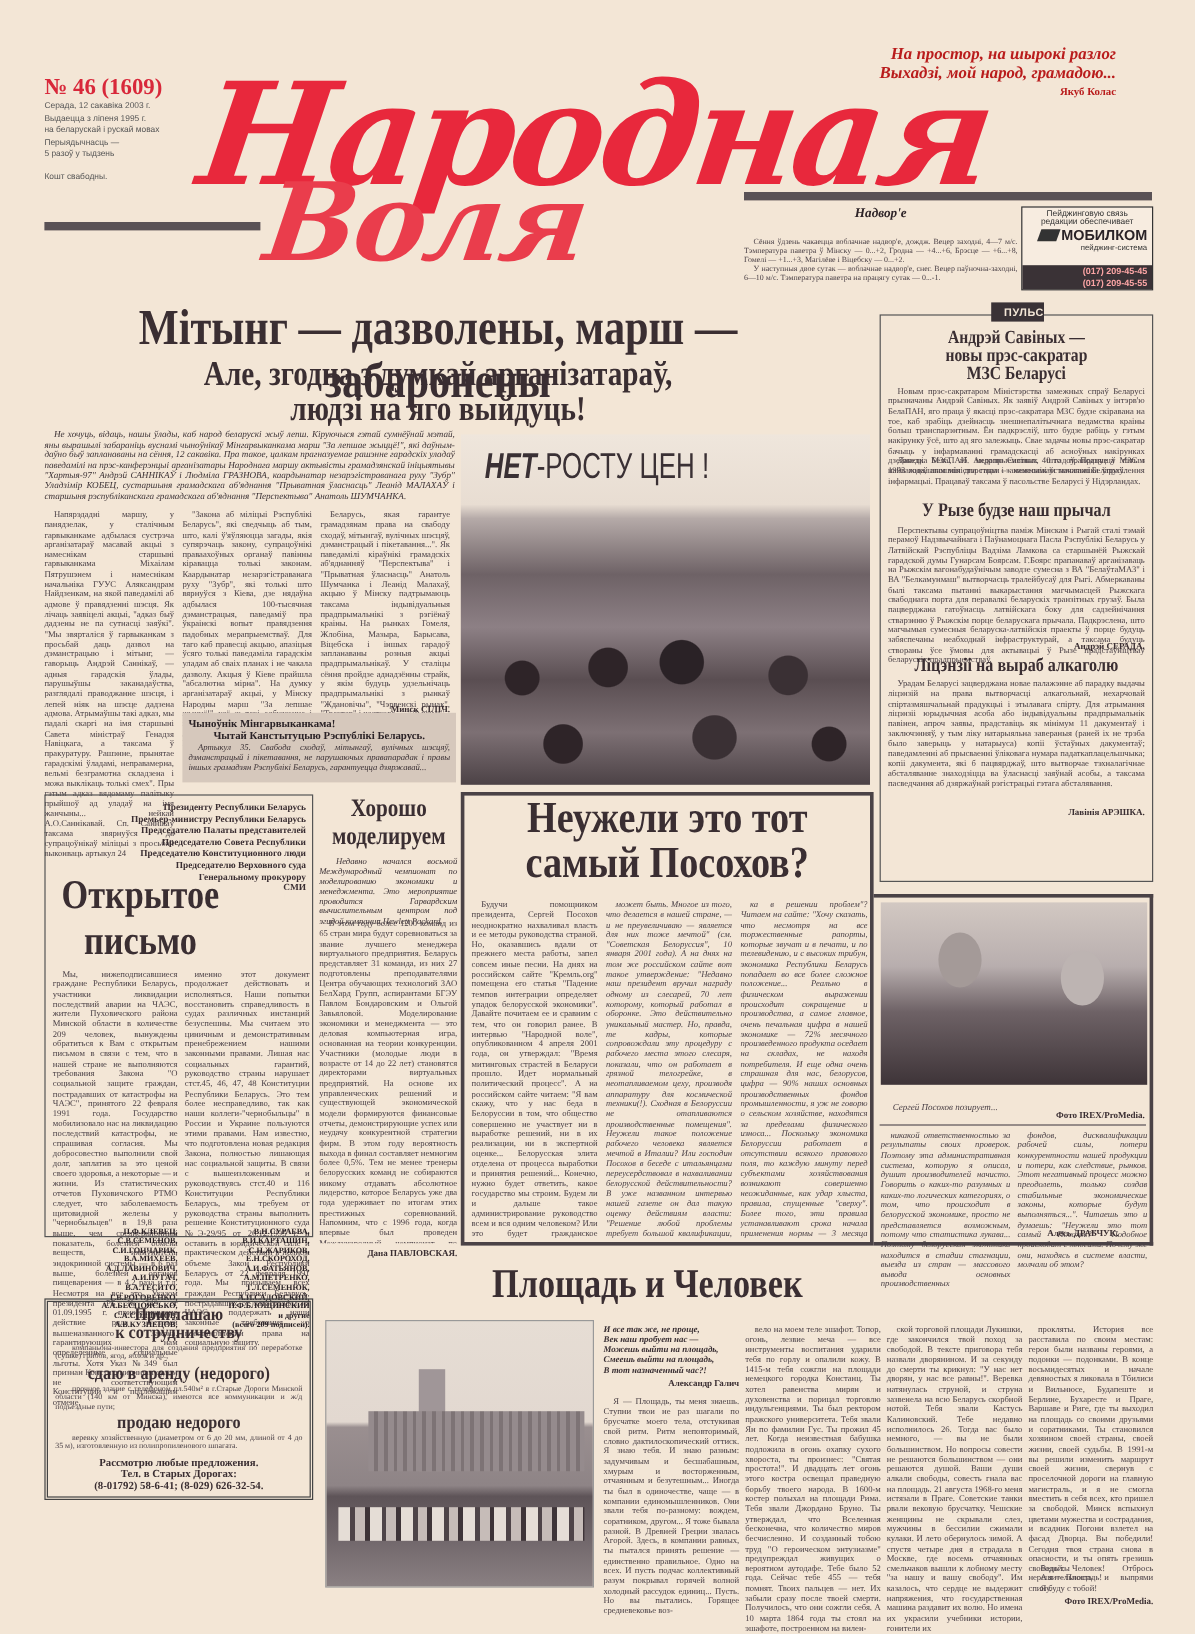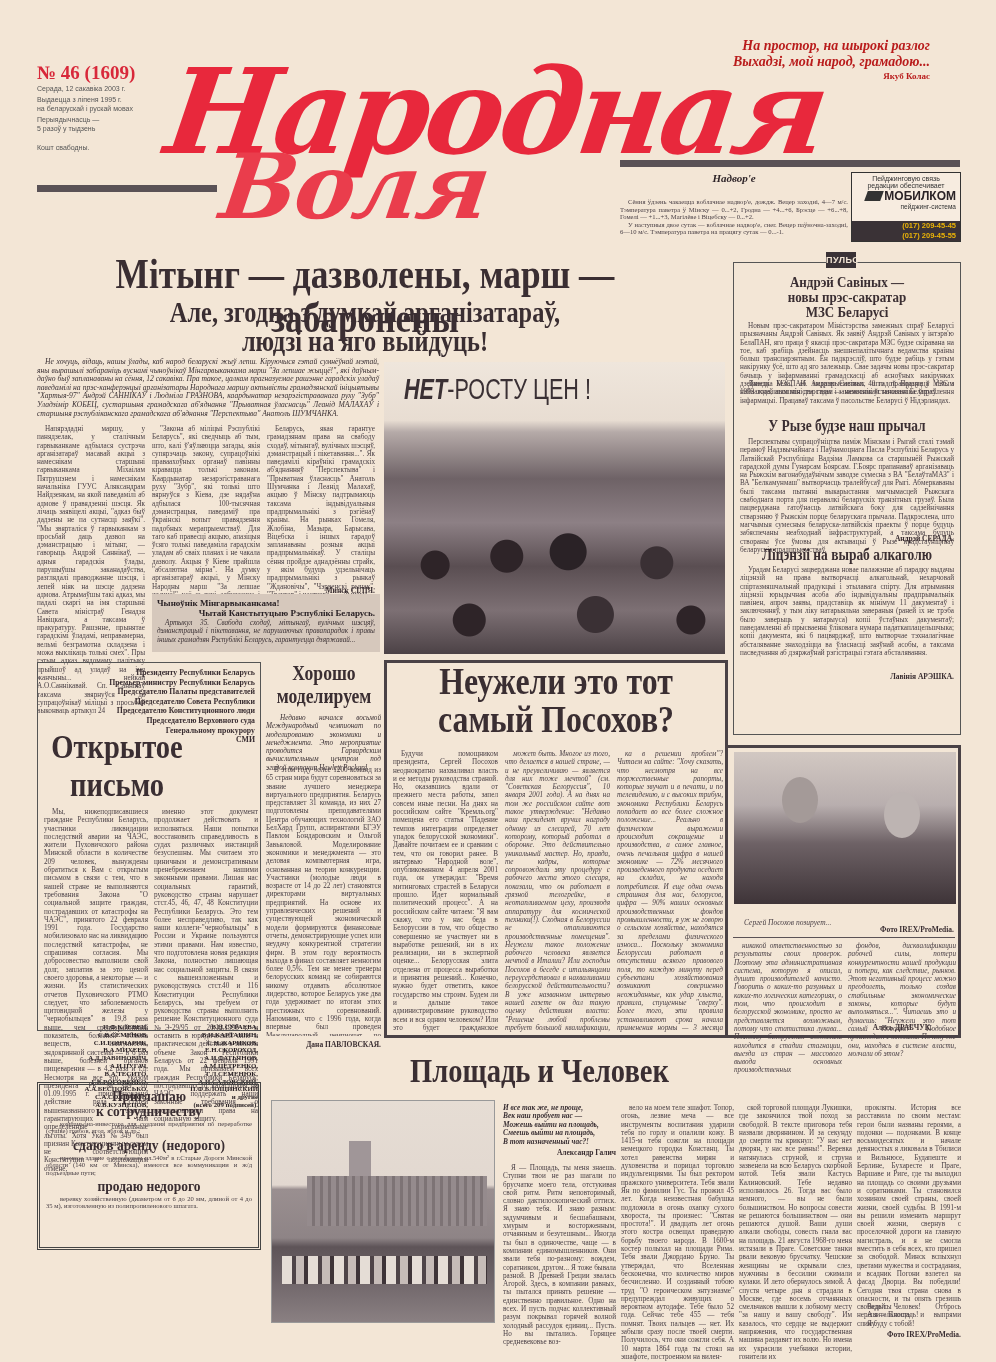"(017) 209-45-45" div { color: #eab308 -> #fca5a5 }
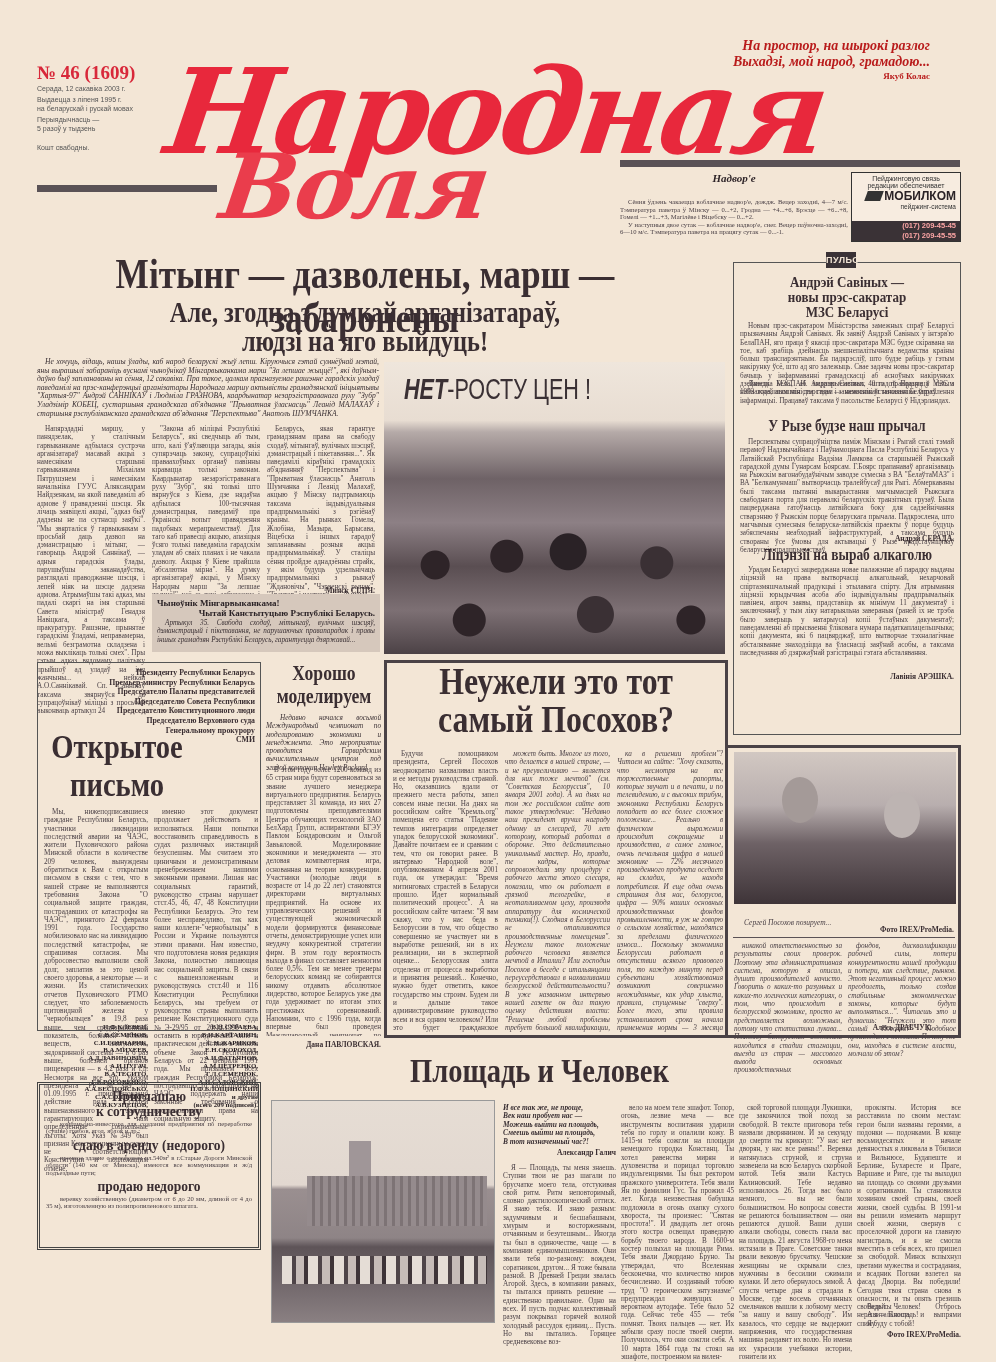"ПУЛЬС" div.abs { text-align: left -> right; width: 30px -> 44px }
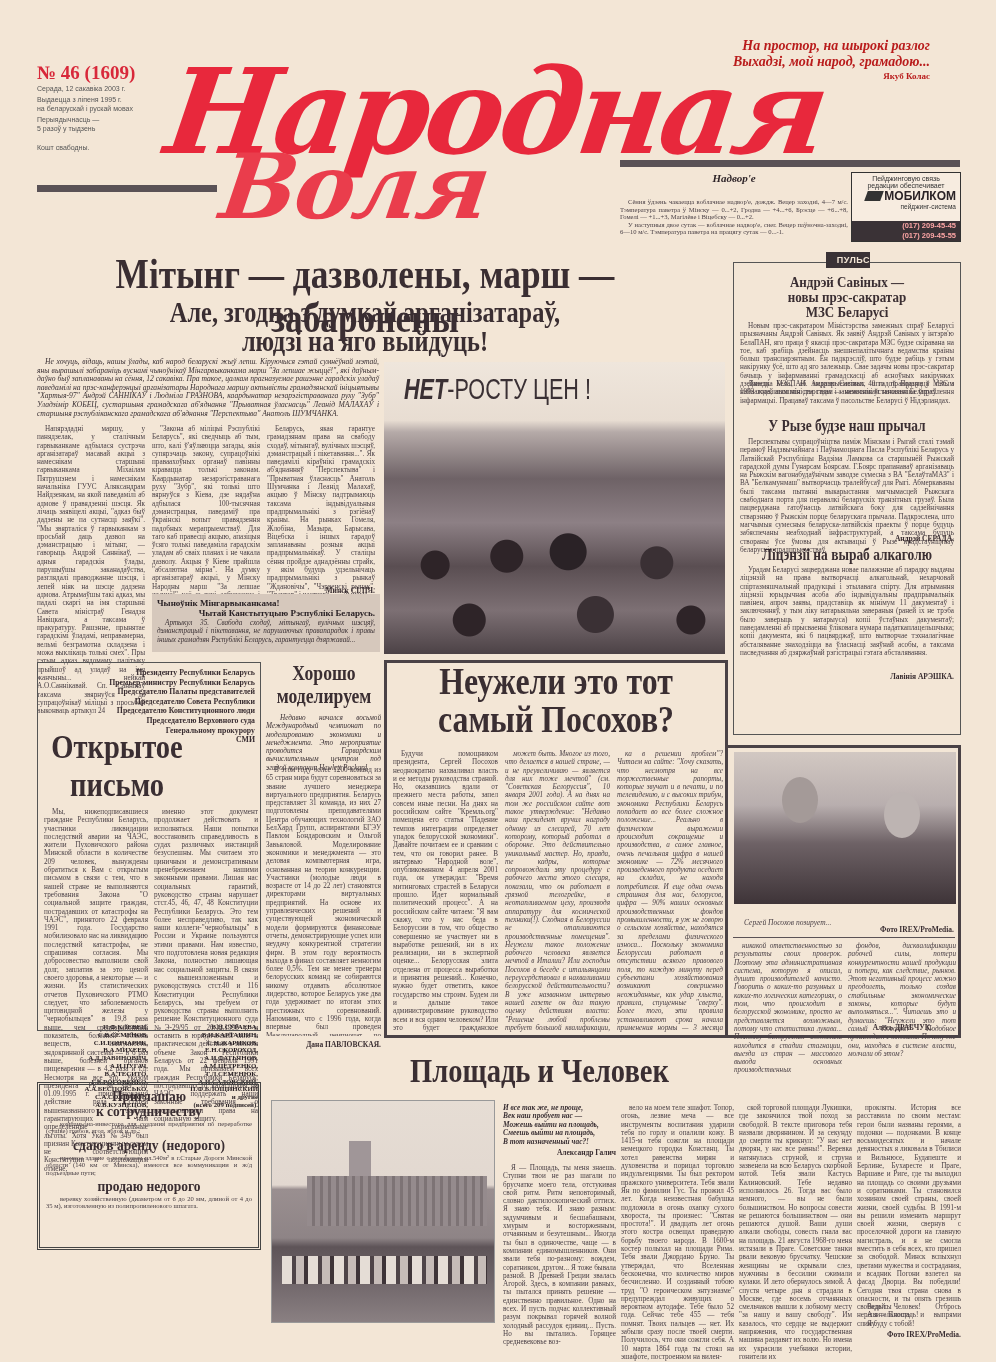"Чытай Канстытуцыю Рэспублікі Беларусь." div { text-align: right -> center }
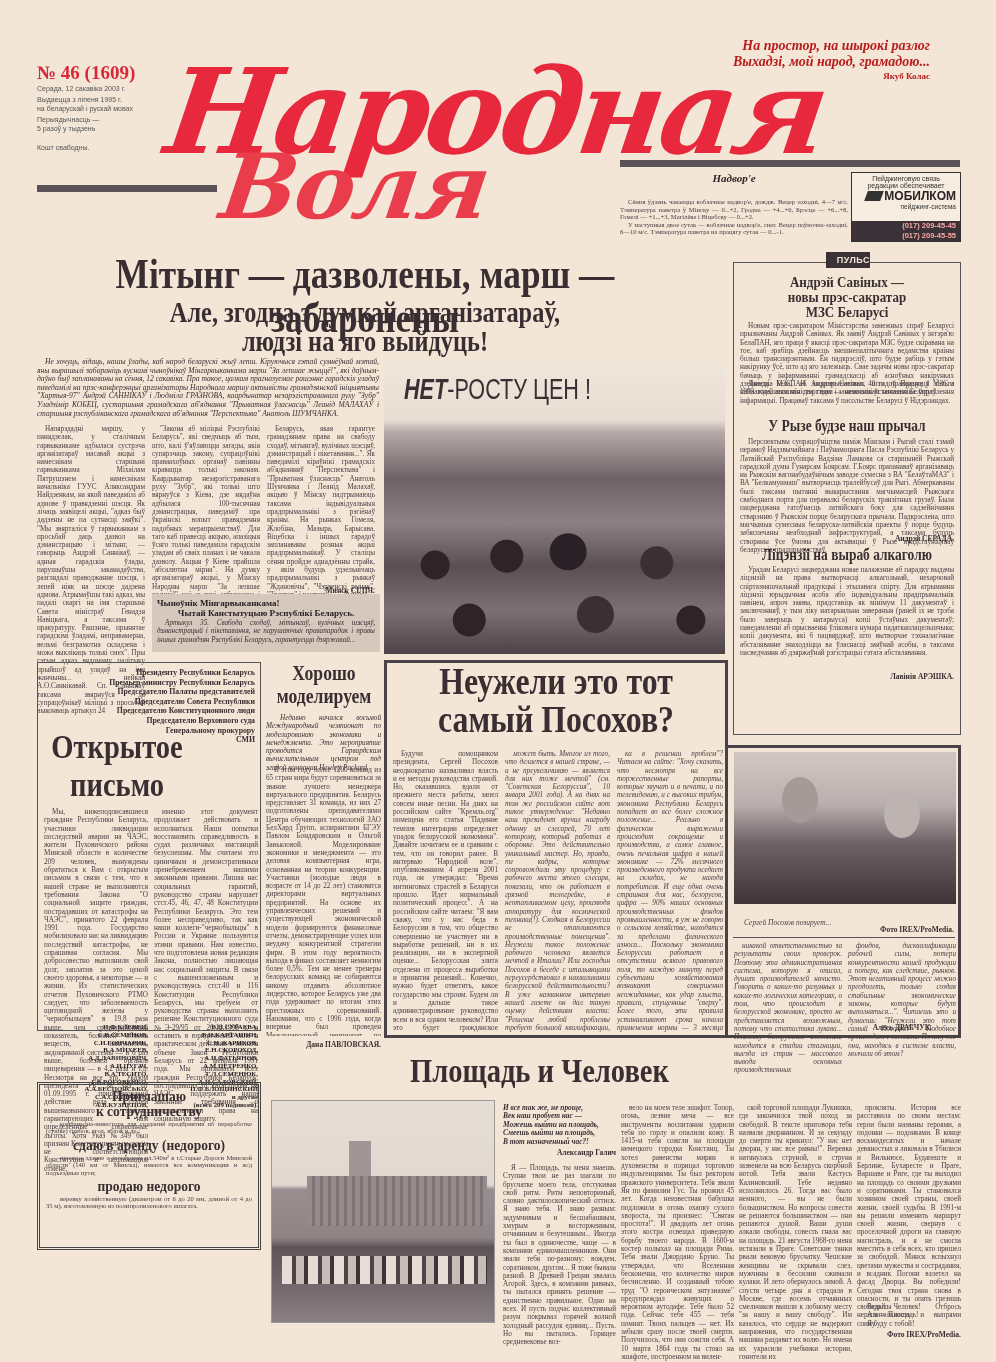"Рассмотрю любые предложения." div { html: none -> <div> <div>Рассмотрю любые предложения.</div> <div>Тел. в Старых Дорогах:</div> <div>(8-01792) 58-6-41; (8-029) 626-32-54.</div> </div> }
